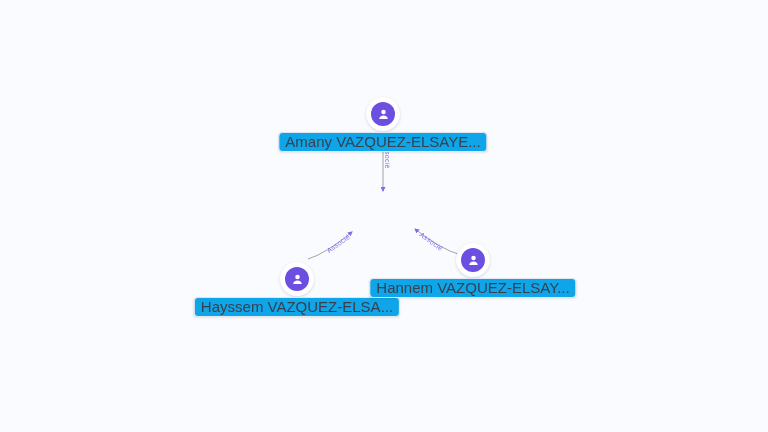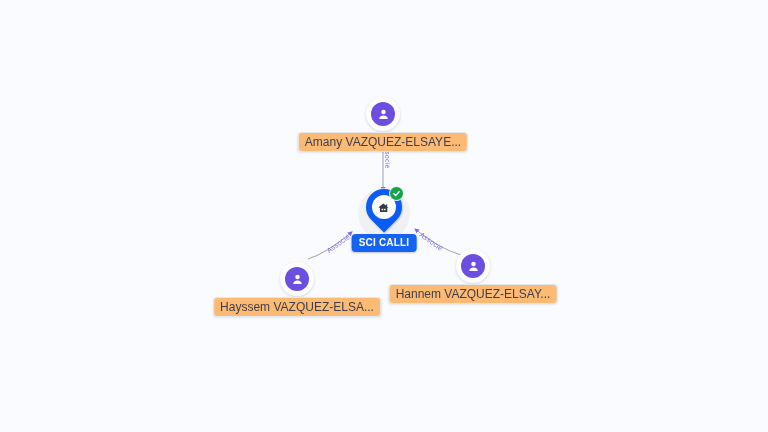"Amany VAZQUEZ-ELSAYE..." .person-label { background: #fdba74 -> #0ea5e9; font-size: 12px -> 15px }
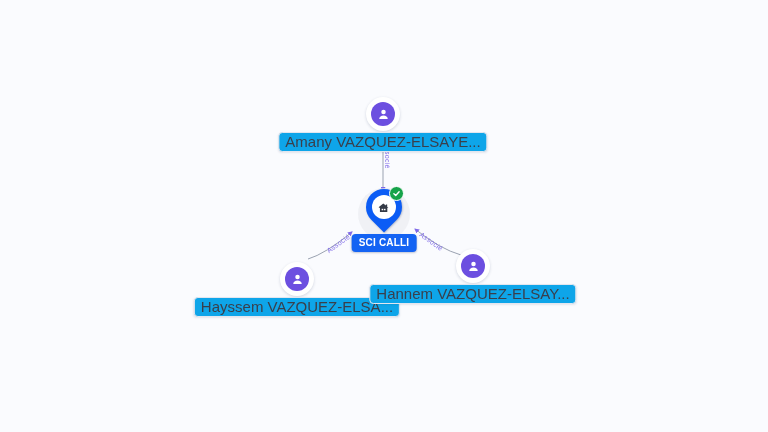"SCI CALLI" div.company-node { html: <div> <div></div> <div> <div> <svg> <path></path> <rect></rect> <rect></rect> </svg> </div> </div> <div> <svg> <path></path> </svg> </div> <div>SCI CALLI</div> </div> -> none }
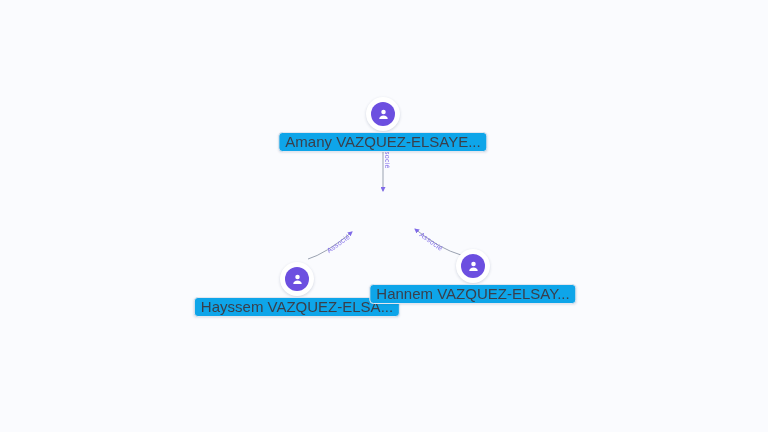"Hannem VAZQUEZ-ELSAY..." div.person-node { top: 249px -> 243px }
